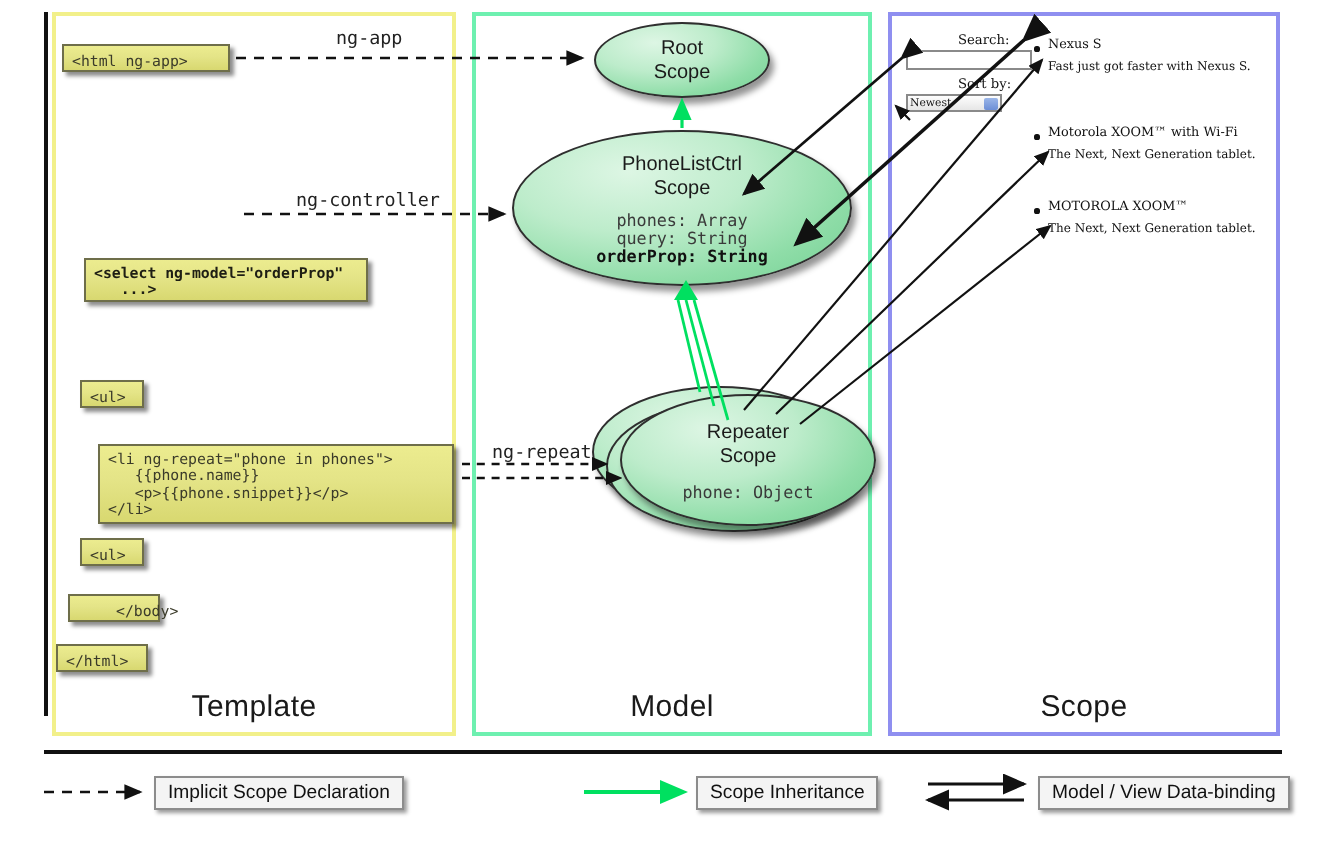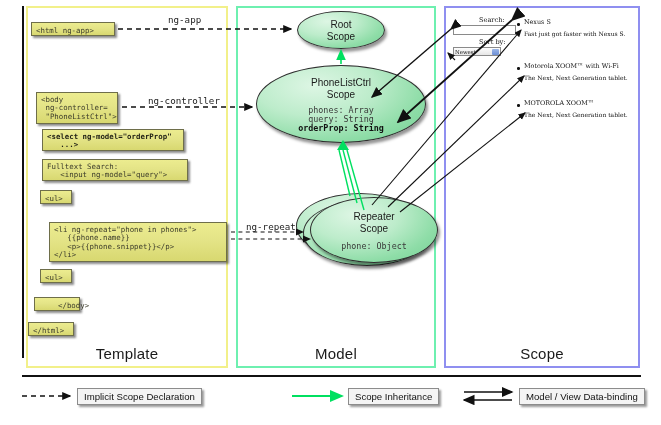"<body" div.code { html: <div>&lt;body ng-controller= "PhoneListCtrl"&gt;</div> -> none }
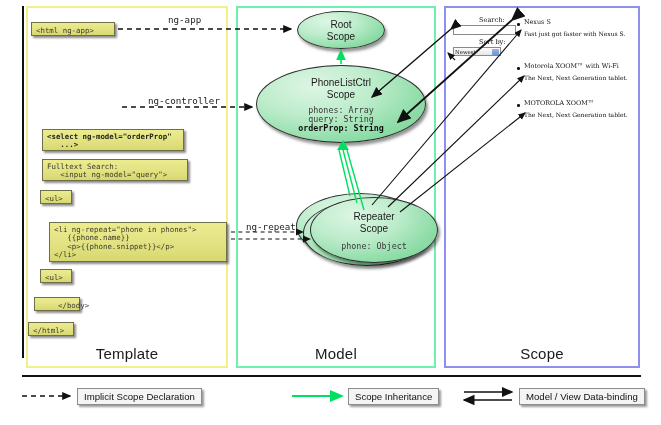"Fulltext Search:" div.code { html: <div>Fulltext Search: &lt;input ng-model="query"&gt;</div> -> none }
